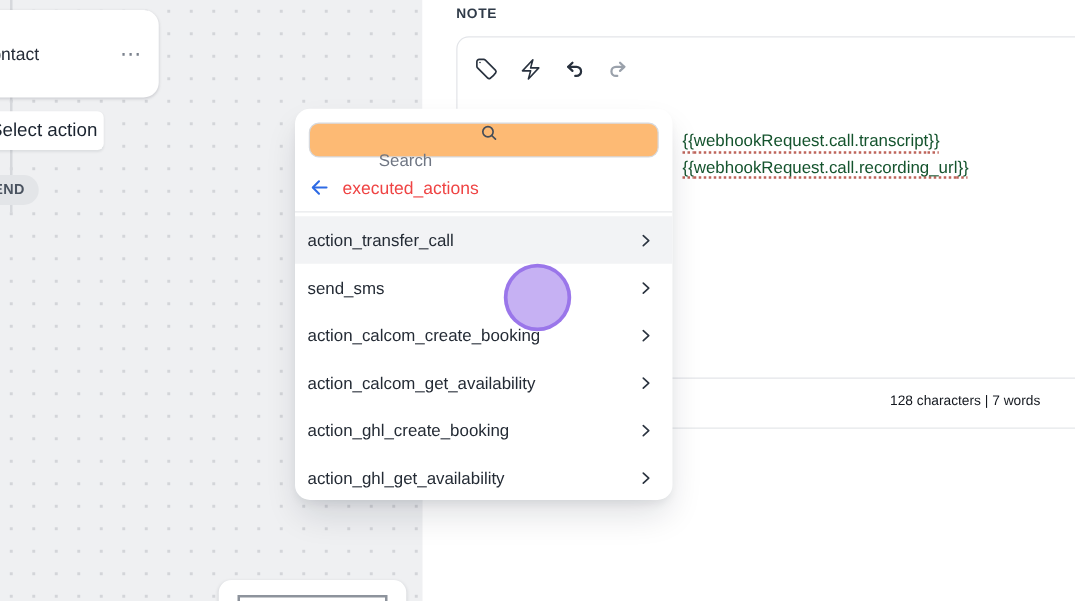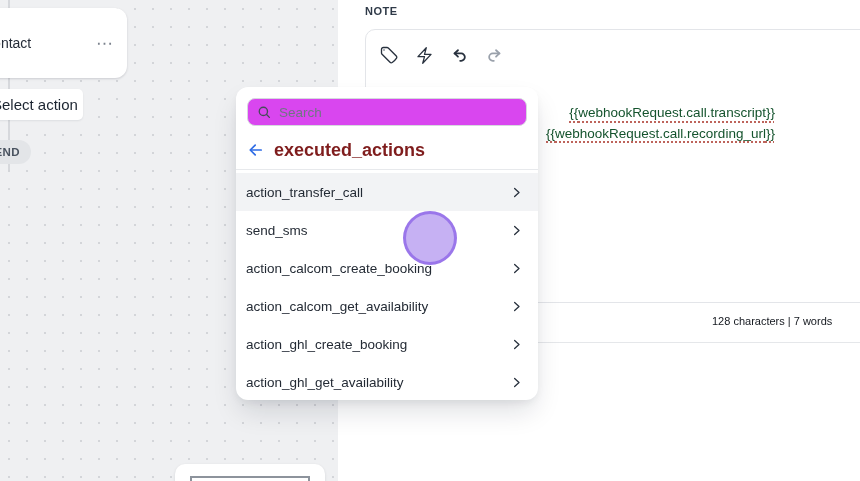"NOTE" .panel { text-align: right -> none }
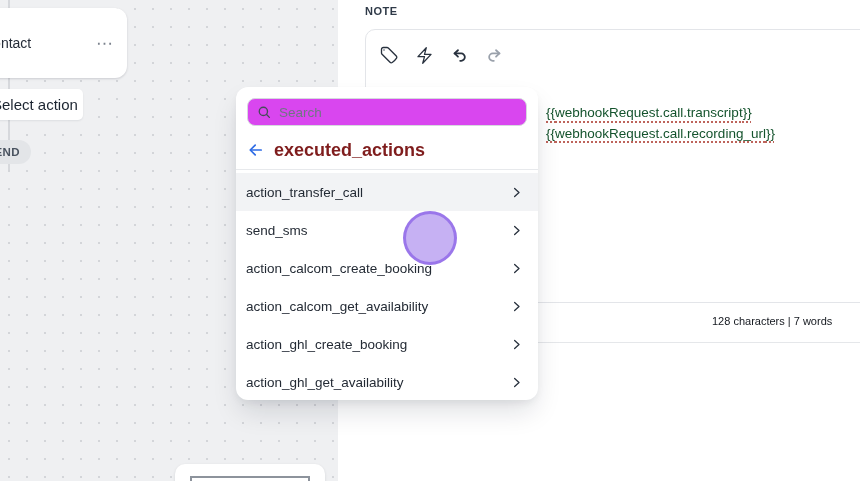"Search" .search-box { background: #d946ef -> #fdba74; flex-direction: none -> column }
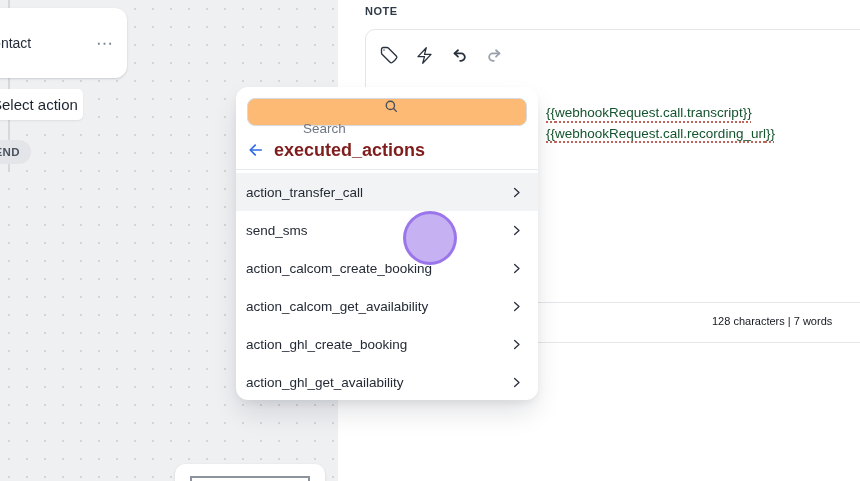"executed_actions" .back-row .back-label { color: #7f1d1d -> #ef4444; font-size: 18px -> 14px; font-weight: 700 -> 400 }
